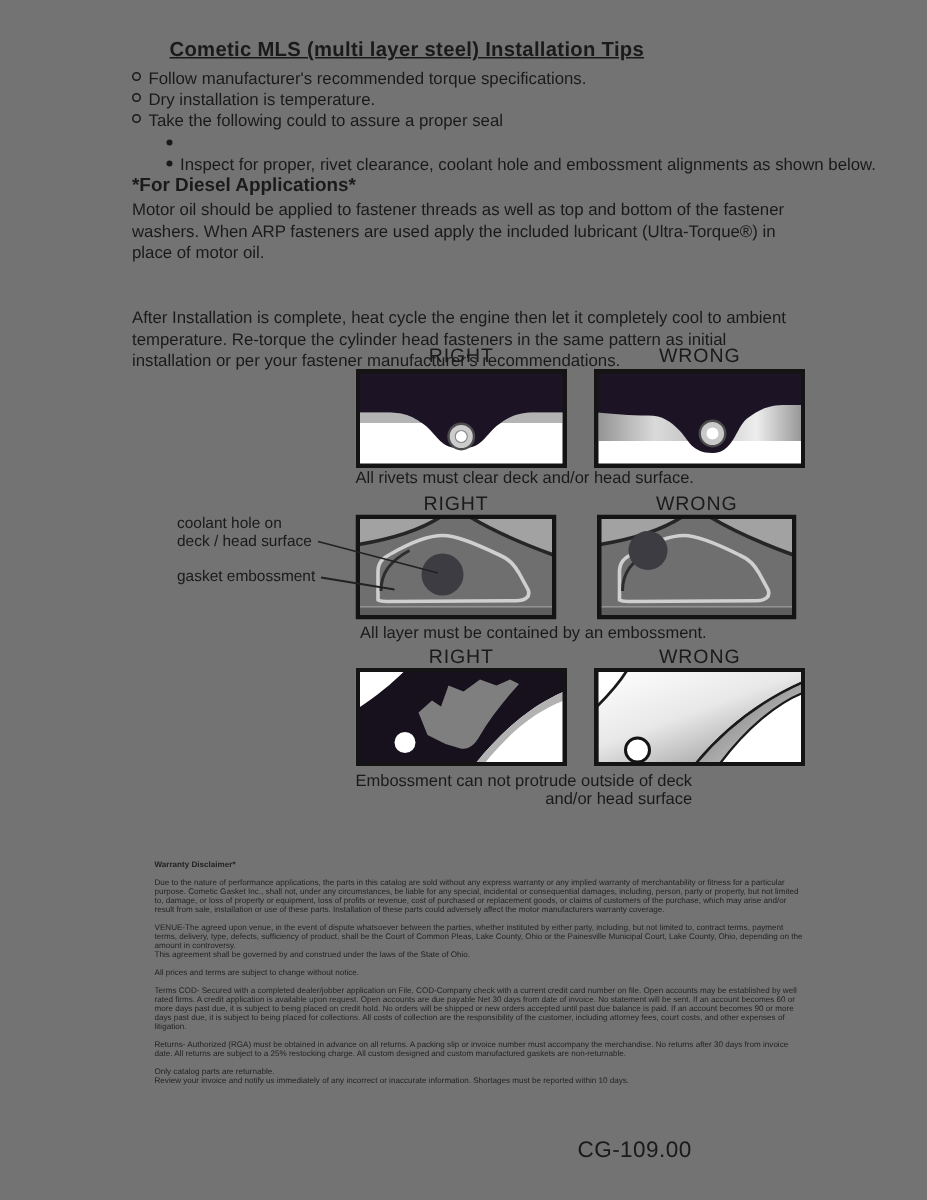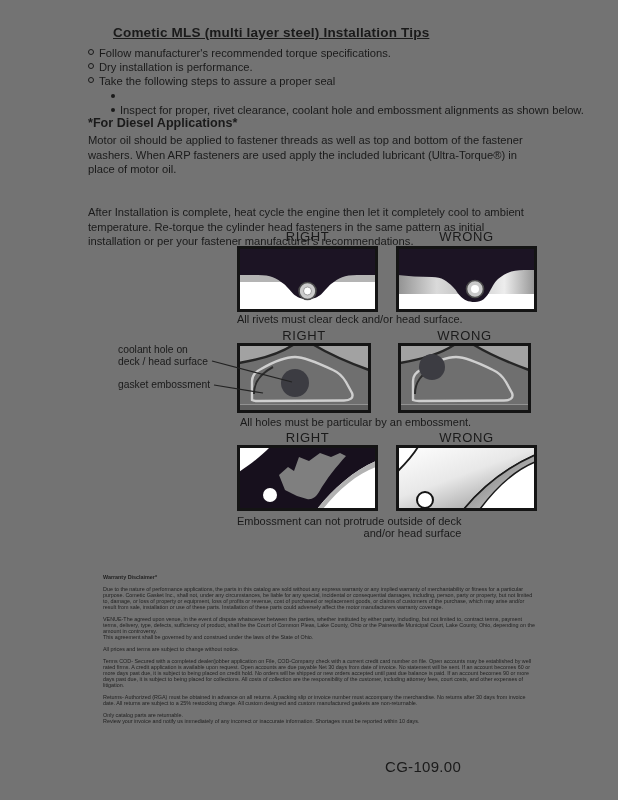"Dry installation is performance." span { text: performance -> temperature }
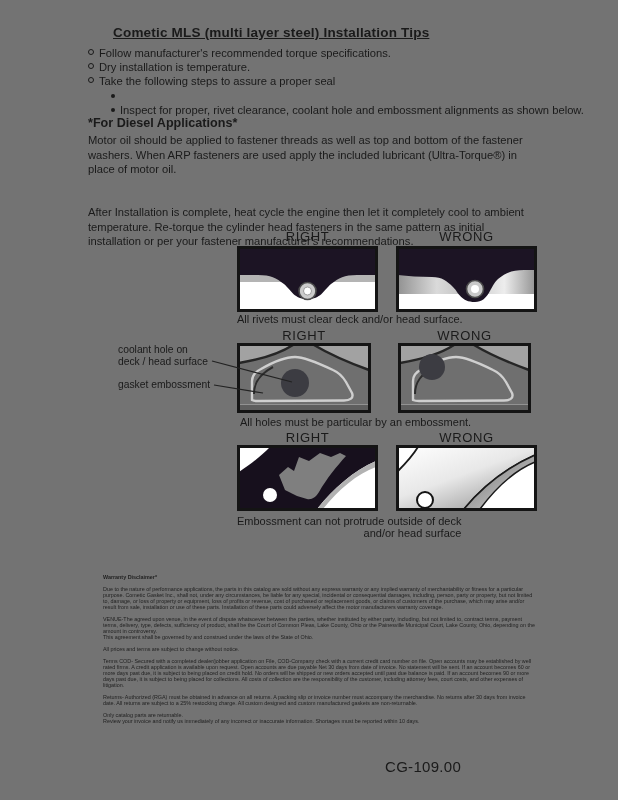"Take the following steps to" span { text: steps -> could }
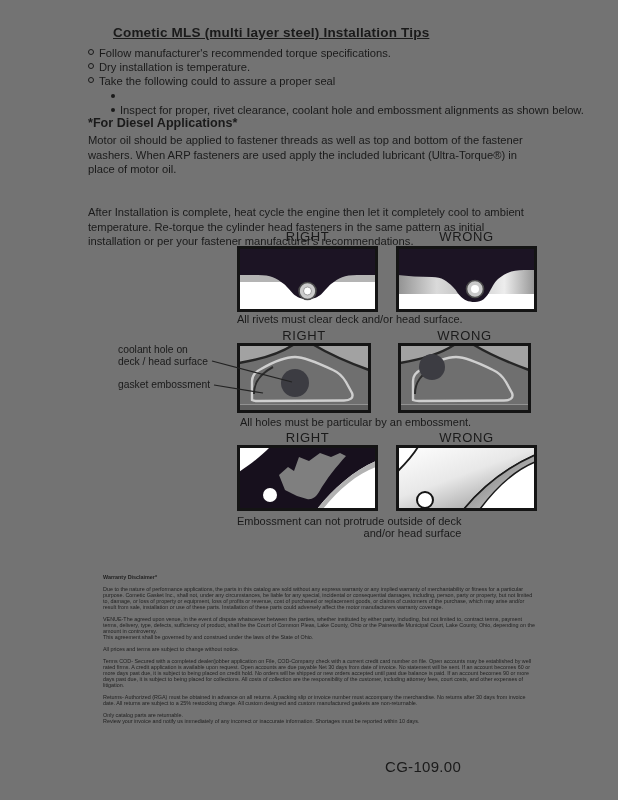"All holes must be particular" div.fig-caption { text: holes must be particular -> layer must be contained }
